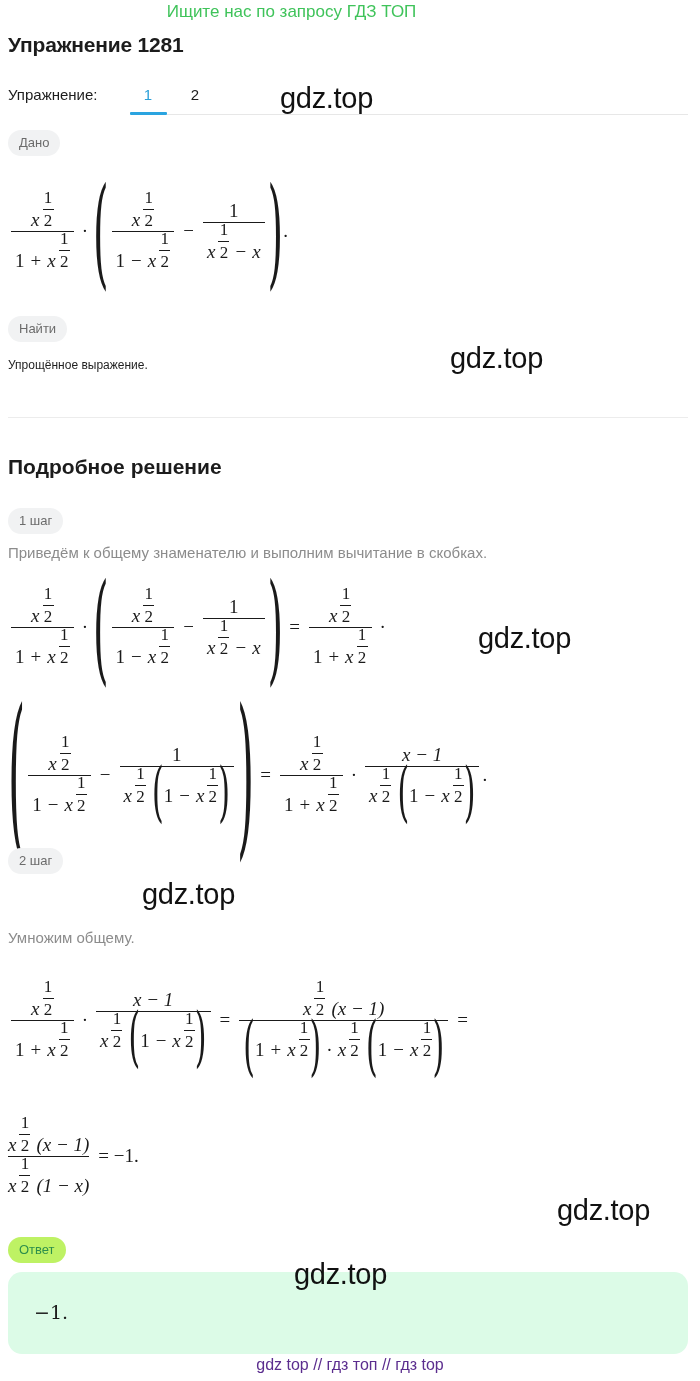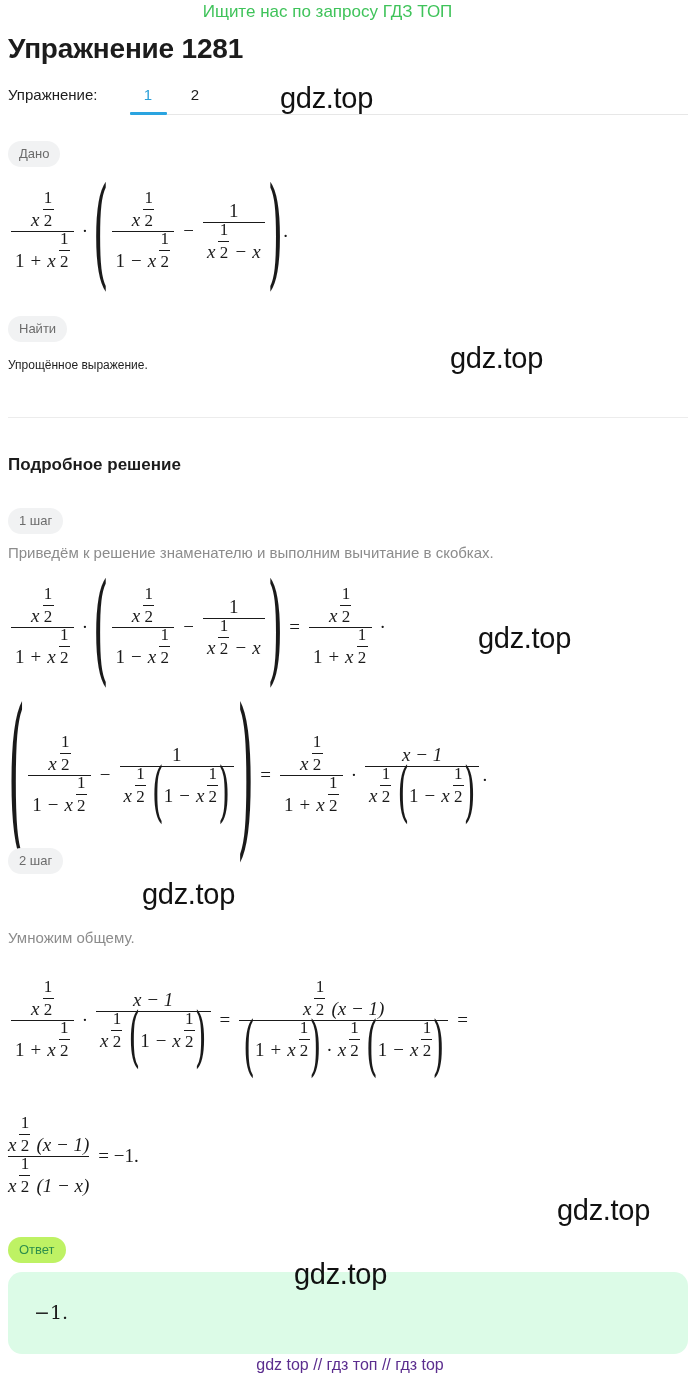"Ищите нас по запросу ГДЗ" .top-banner { margin-left: 36px -> none }
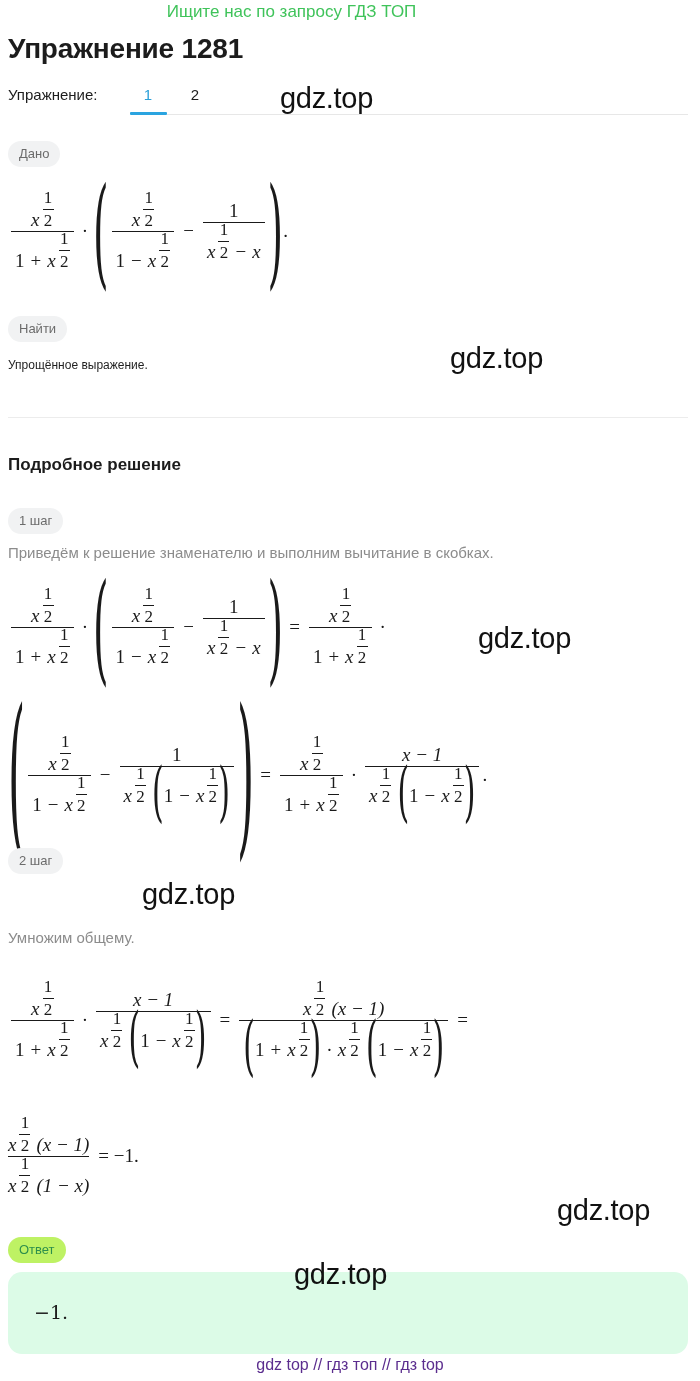"Упражнение 1281" .title { font-size: 28px -> 21px }
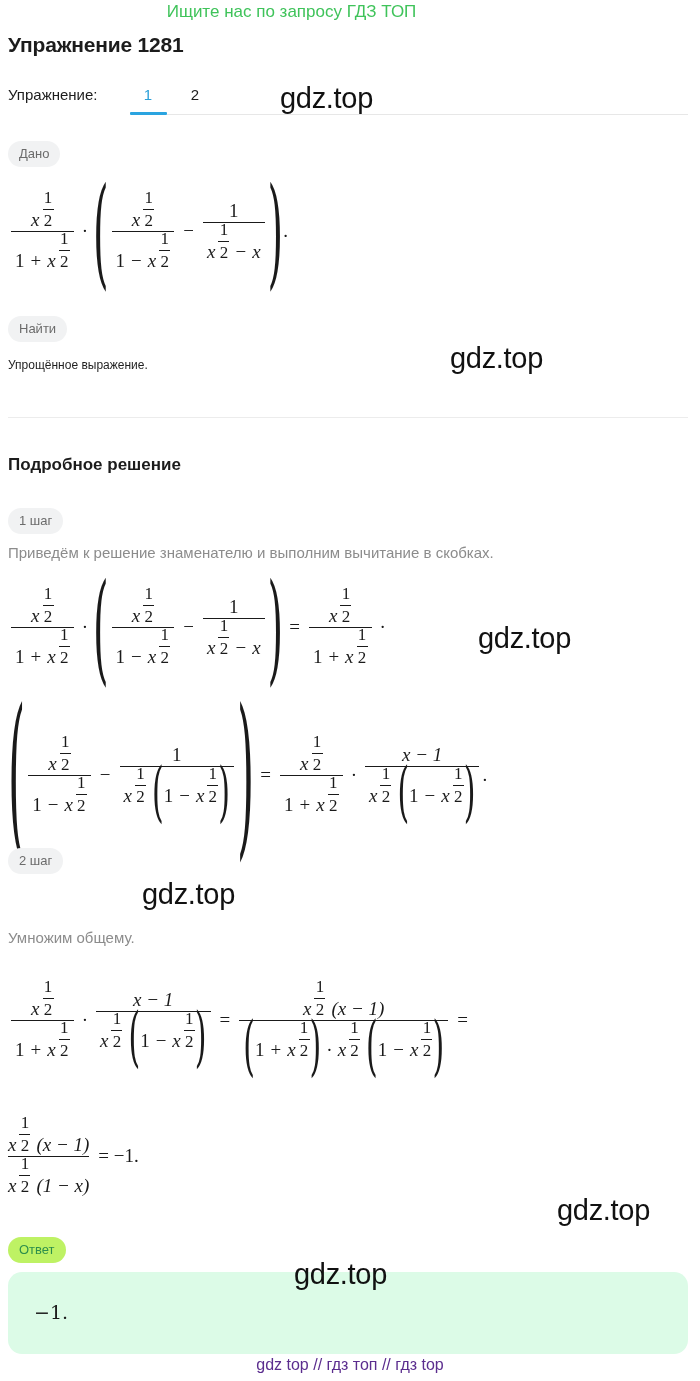"Дано" div.pill { top: 141px -> 130px }
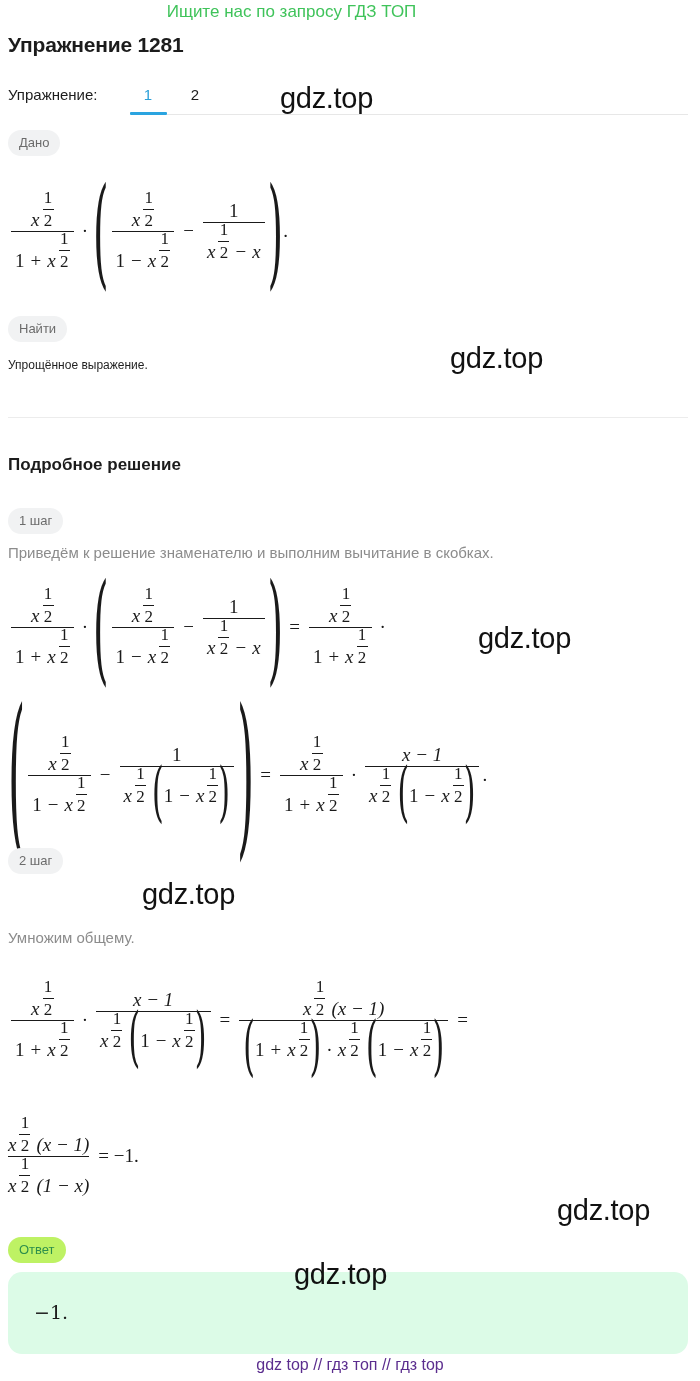"Подробное решение" .section-title { font-size: 17px -> 21px }
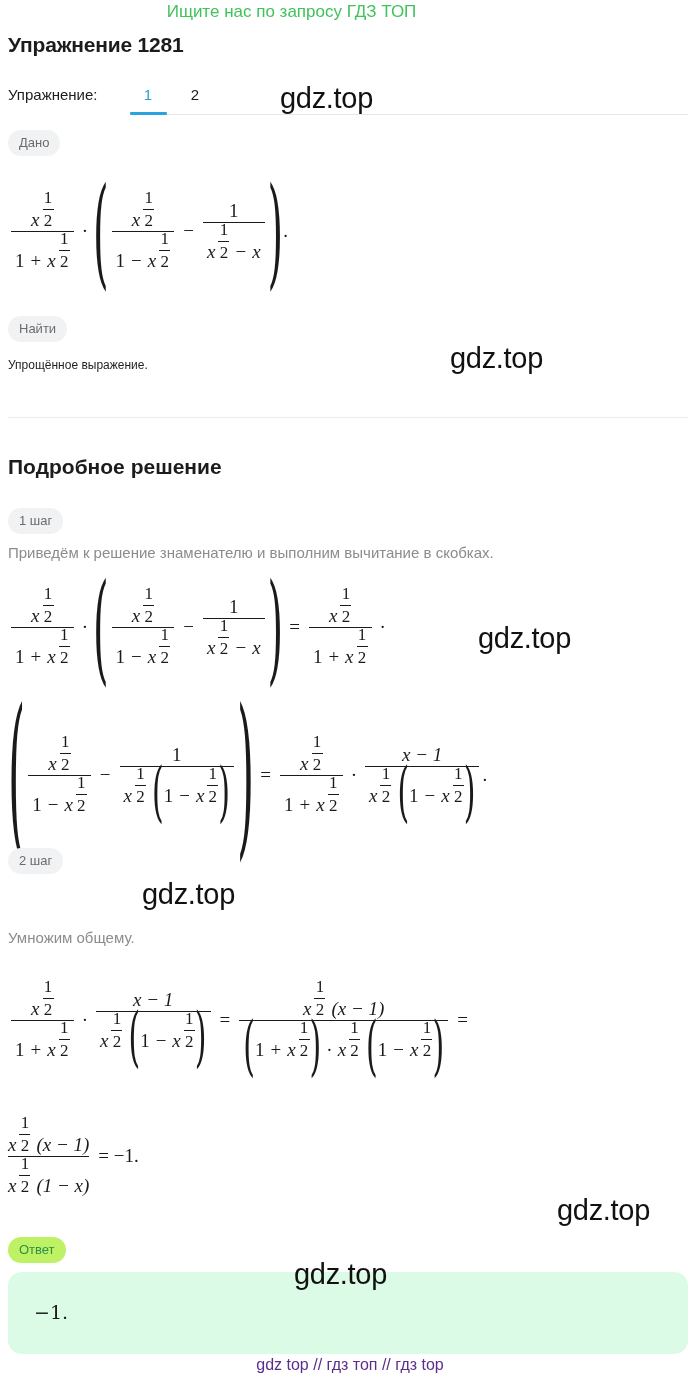"Приведём к решение знаменателю и" div.abs { text: решение -> общему }
